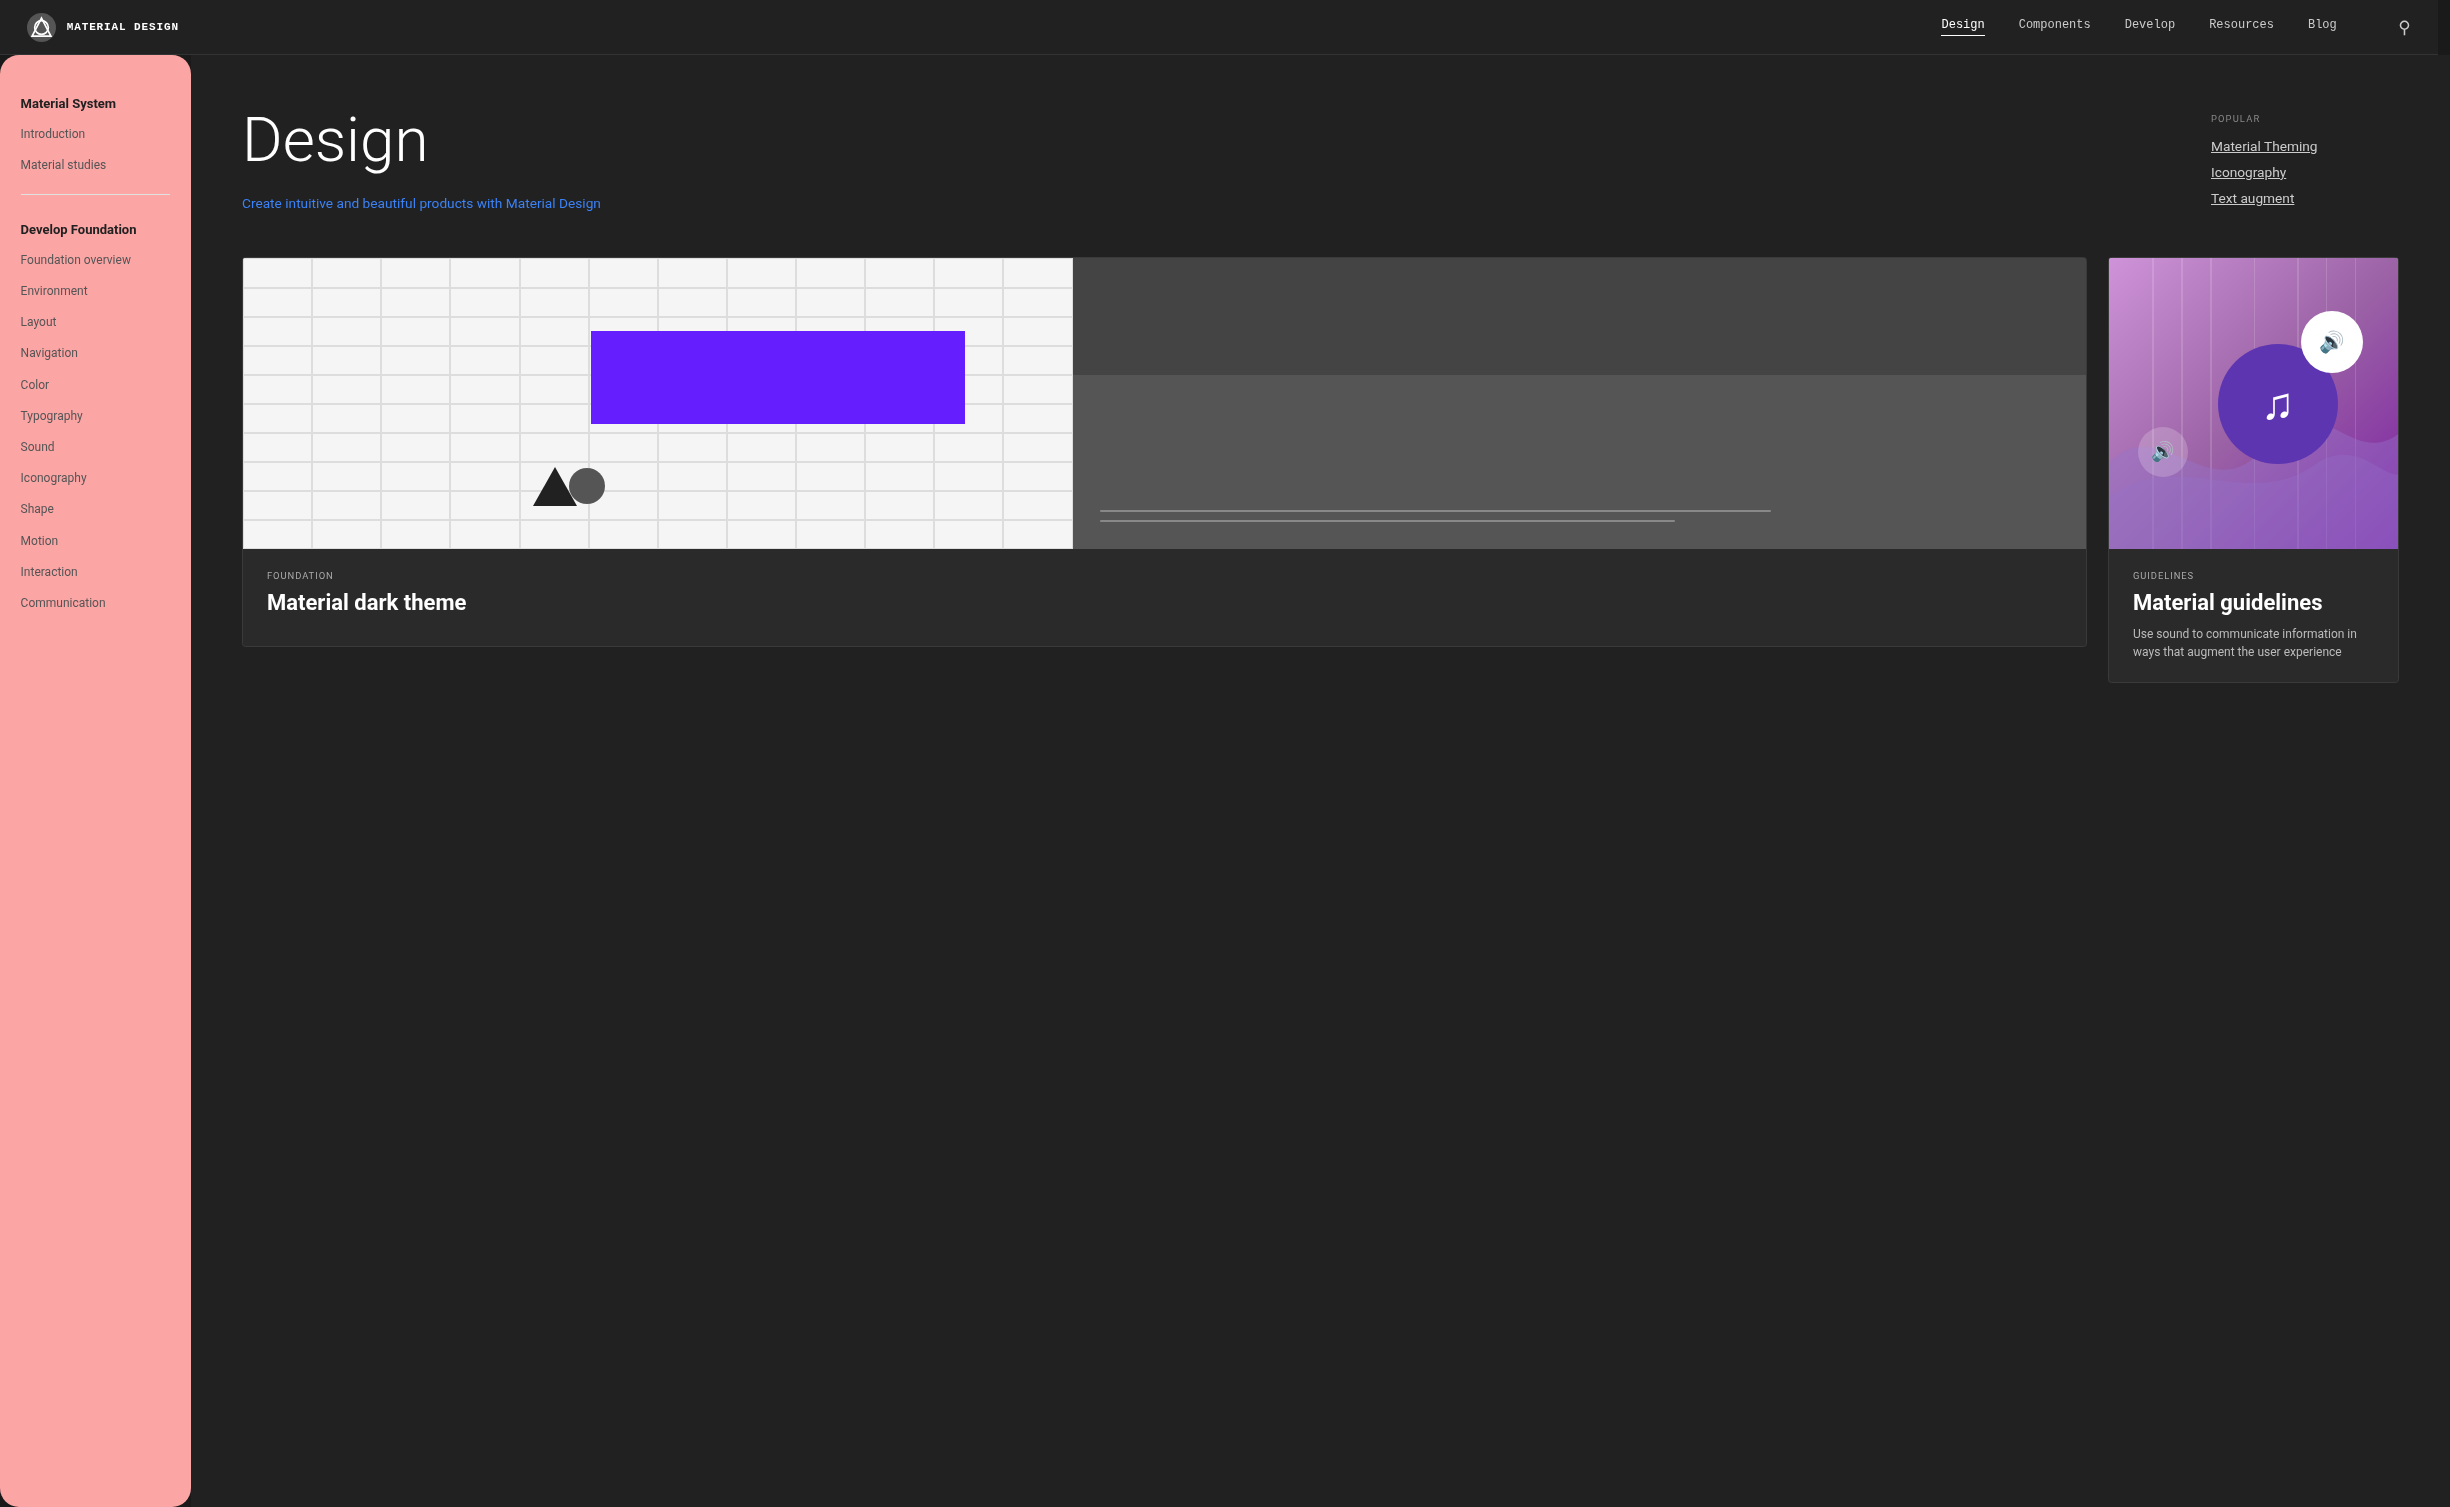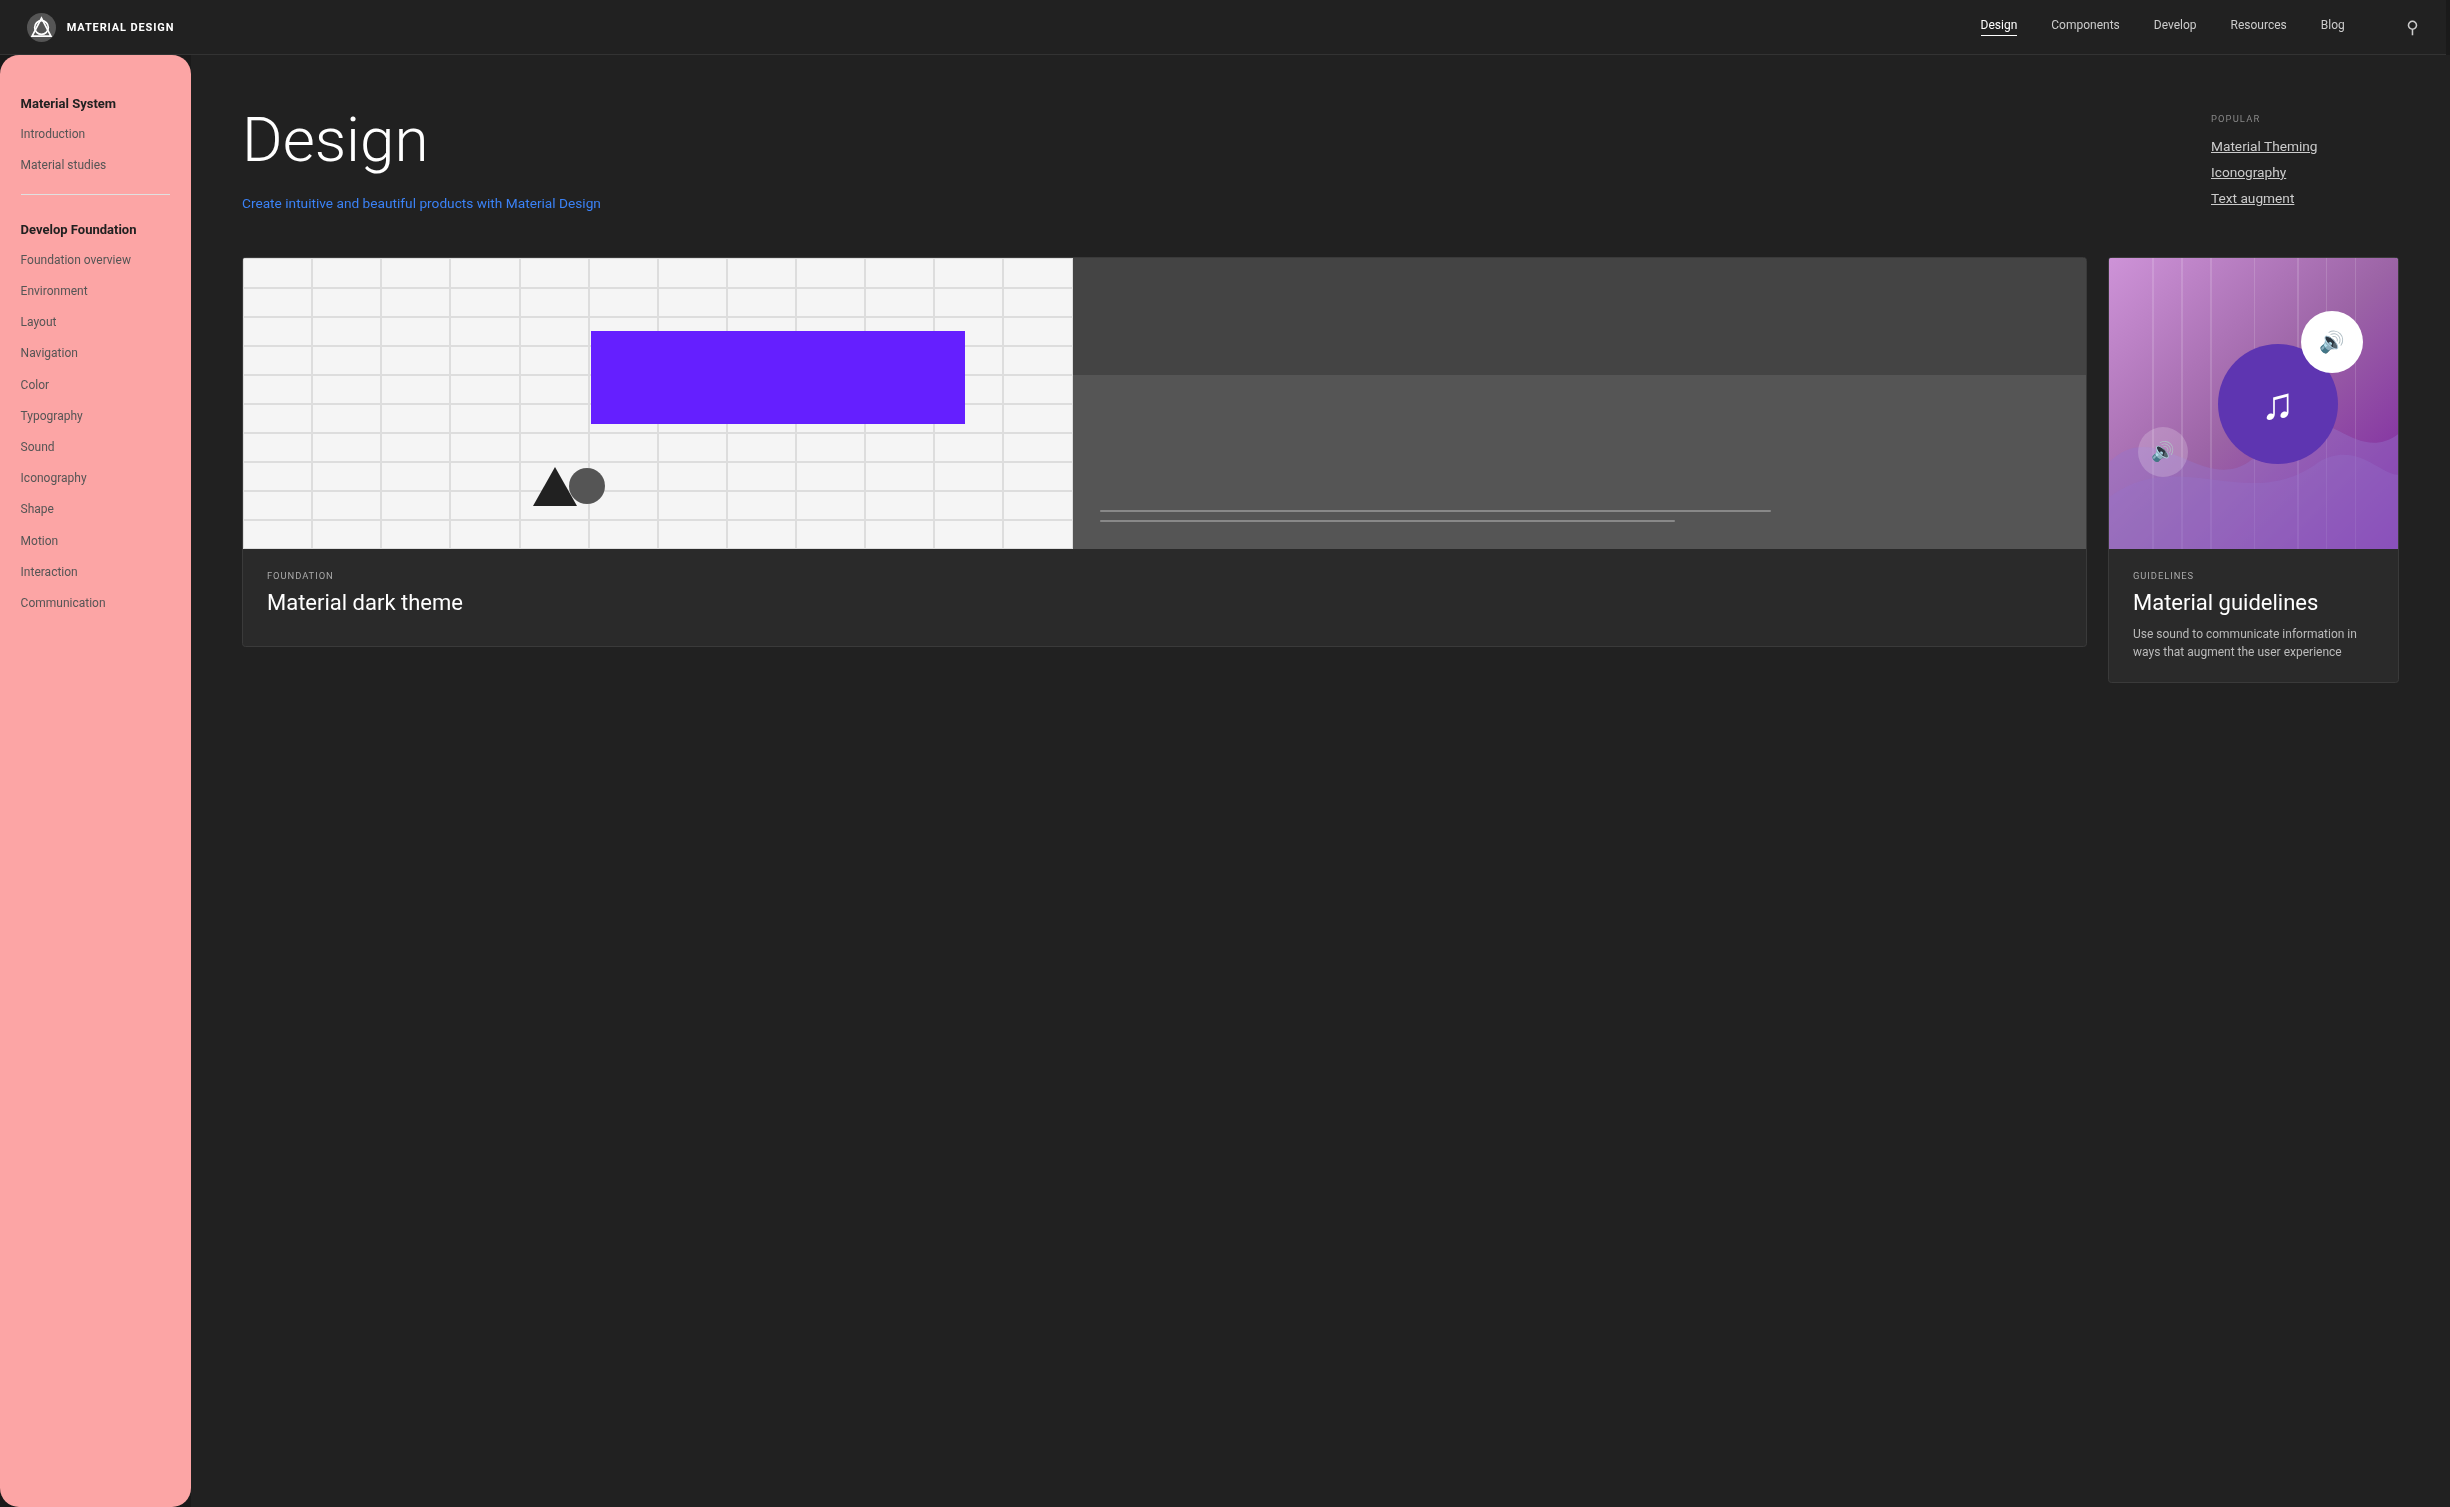"MATERIAL DESIGN" .top-nav { font-family: none -> Liberation Mono, monospace; right: 4px -> 12px }
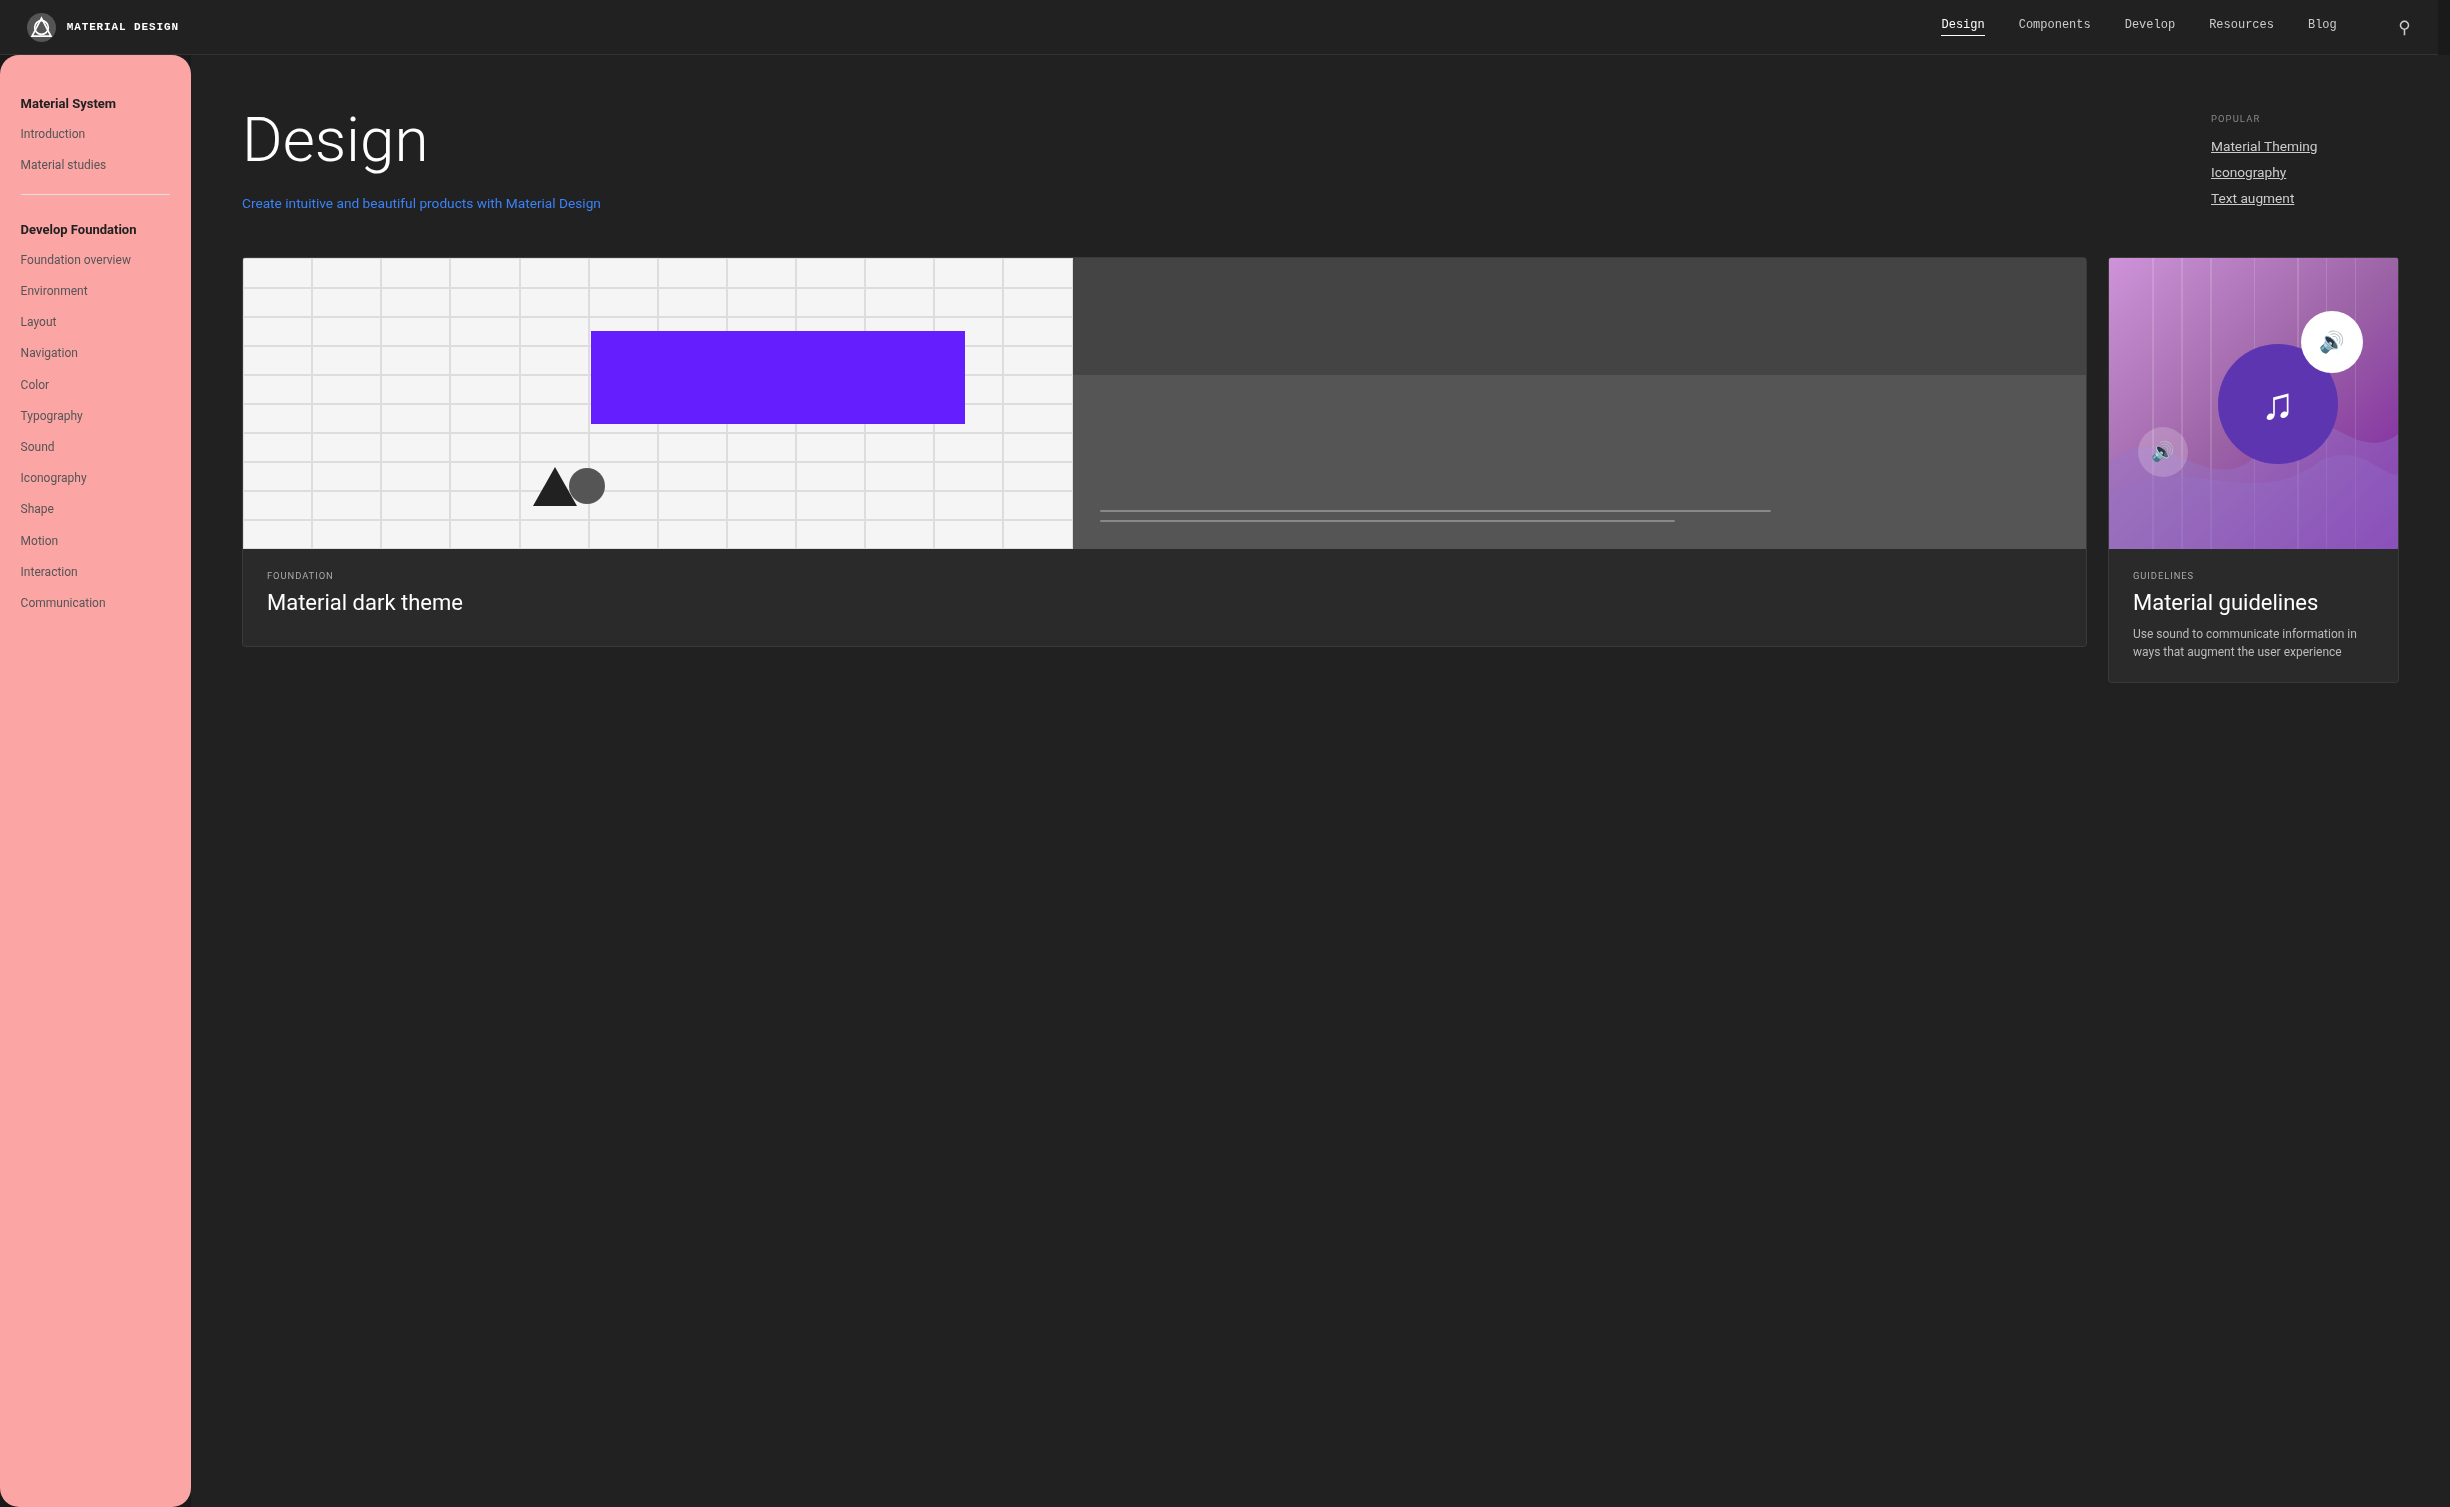"Material dark theme" .card-title { font-weight: 400 -> 700 }
